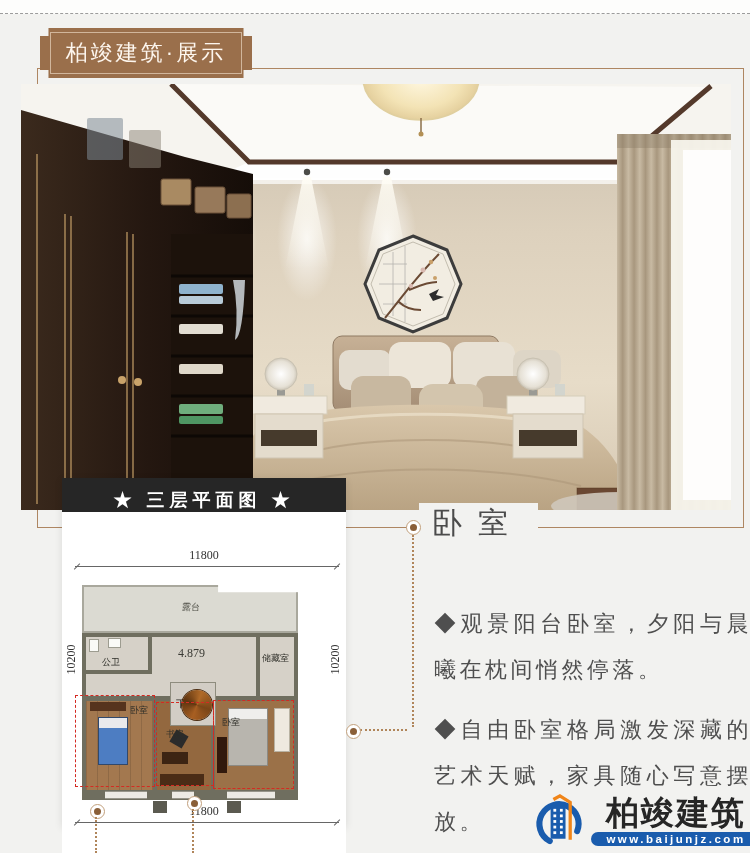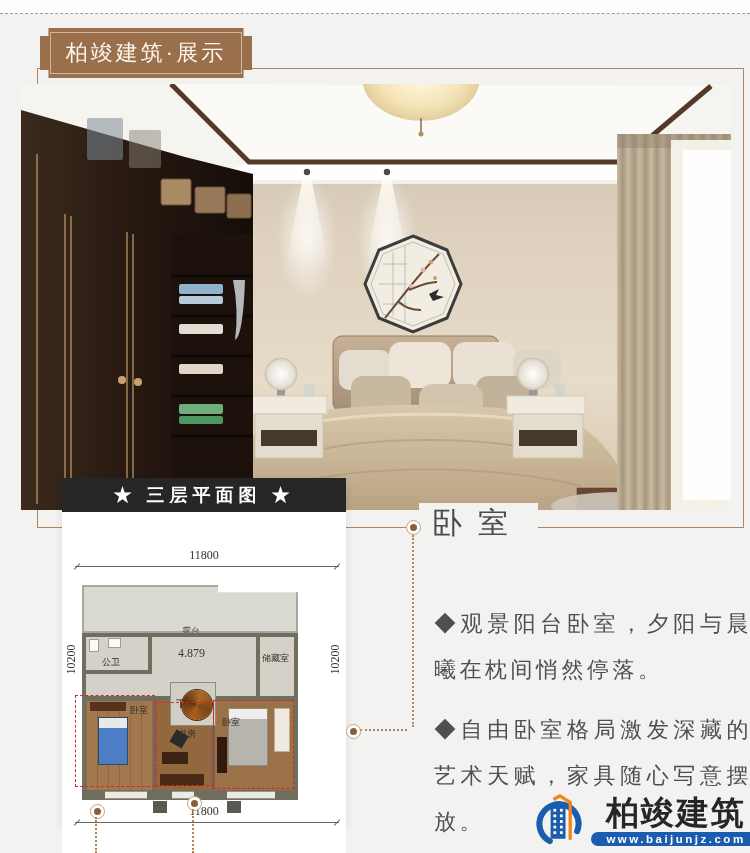"★ 三层平面图 ★" .plan-header { align-items: center -> flex-end }
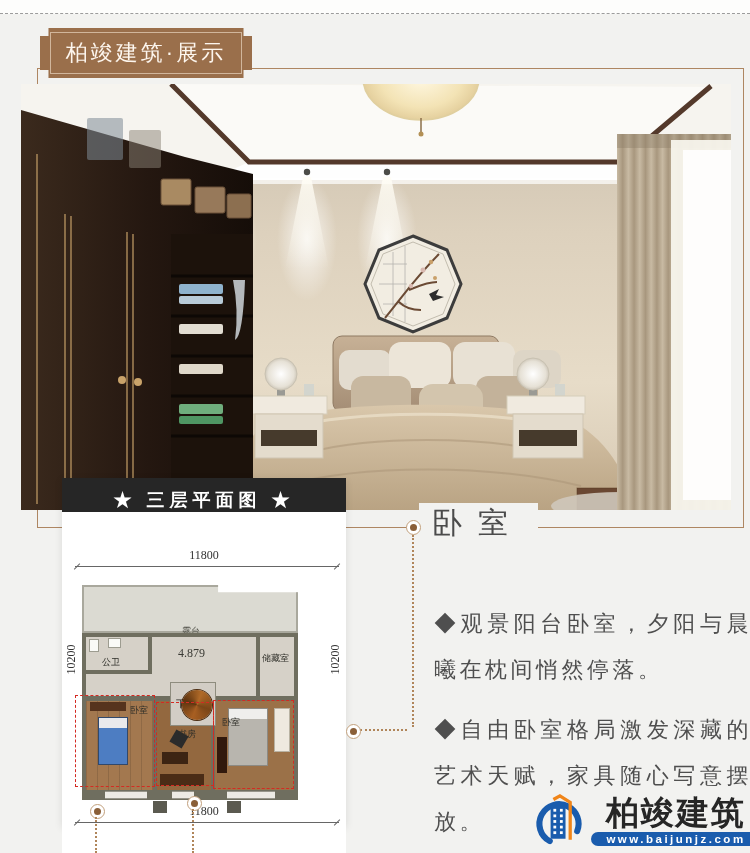"露台" .terrace span { margin-top: 24px -> none }
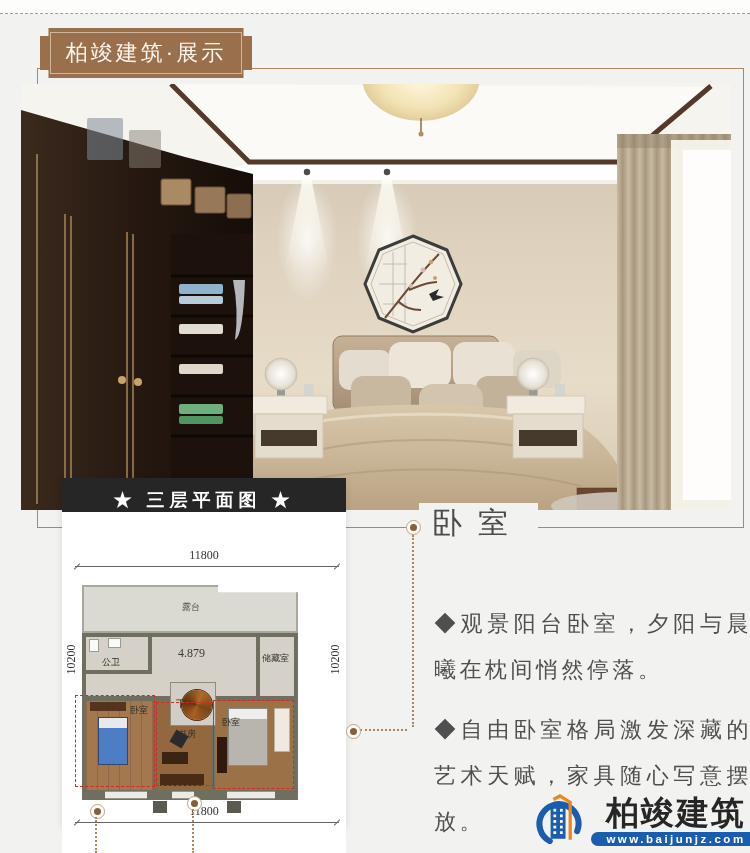"书房" span.room-label { left: 116px -> 104px }
